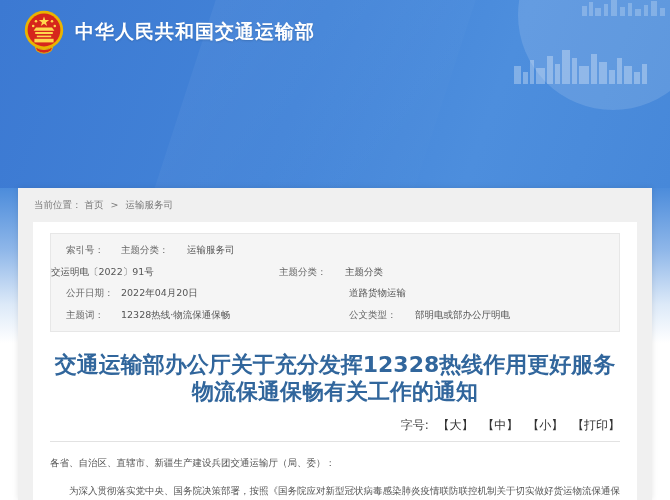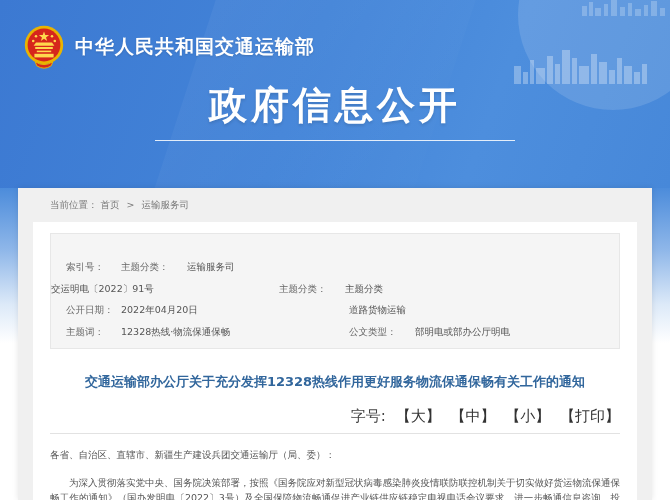"中华人民共和国交通运输部" .site-head { top: 25px -> 10px }
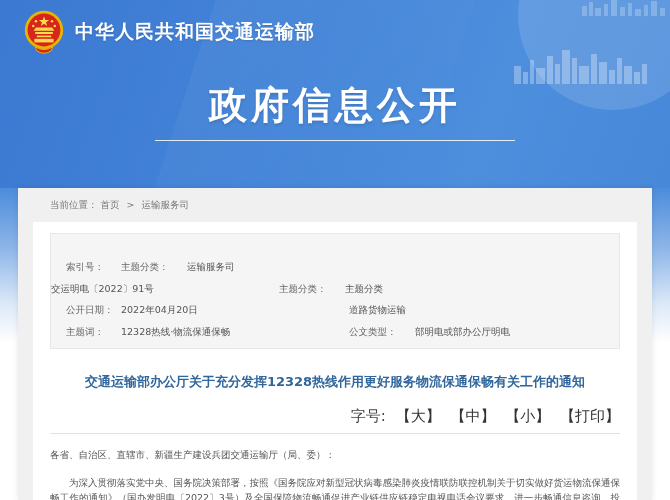"政府信息公开" div.banner-title-wrap { html: <div> <div>政府信息公开</div> <div></div> </div> -> none }
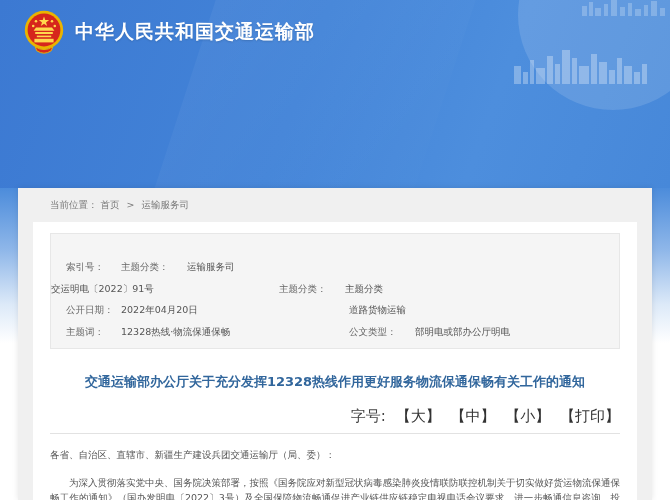"当前位置： 首页 > 运输服务司" .breadcrumb { padding: 11px 32px 0 -> 11px 16px 0 }
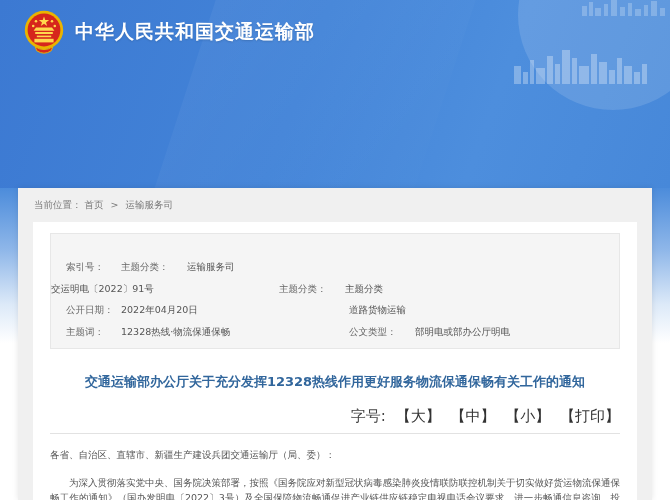"索引号：" .meta-table { padding: 22px 0 6px -> 5px 0 6px }
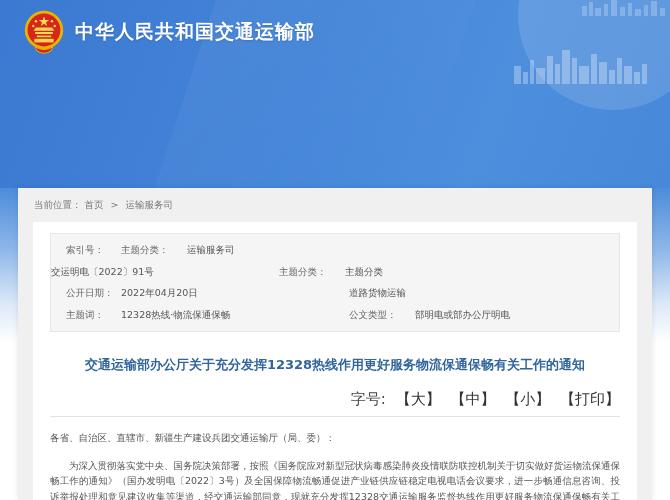"交通运输部办公厅关于充分发挥12328热线作用更好服务物流保通保畅有关工作的通知" .doc-title { font-size: 13px -> 22px }
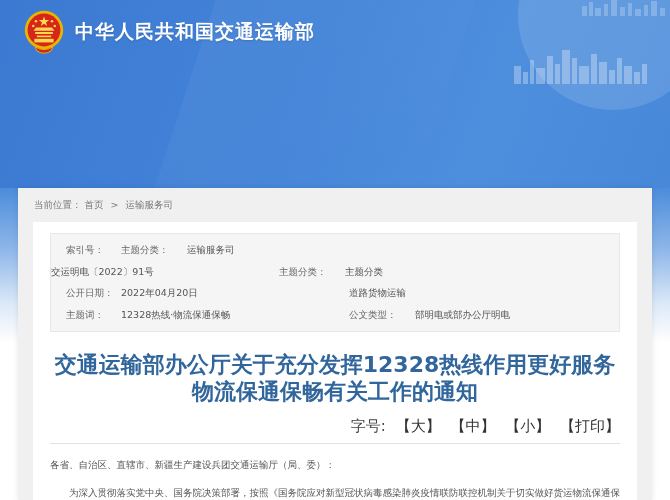"字号: 【大】 【中】 【小】 【打印】" .controls-row { font-size: 15px -> 12px }
